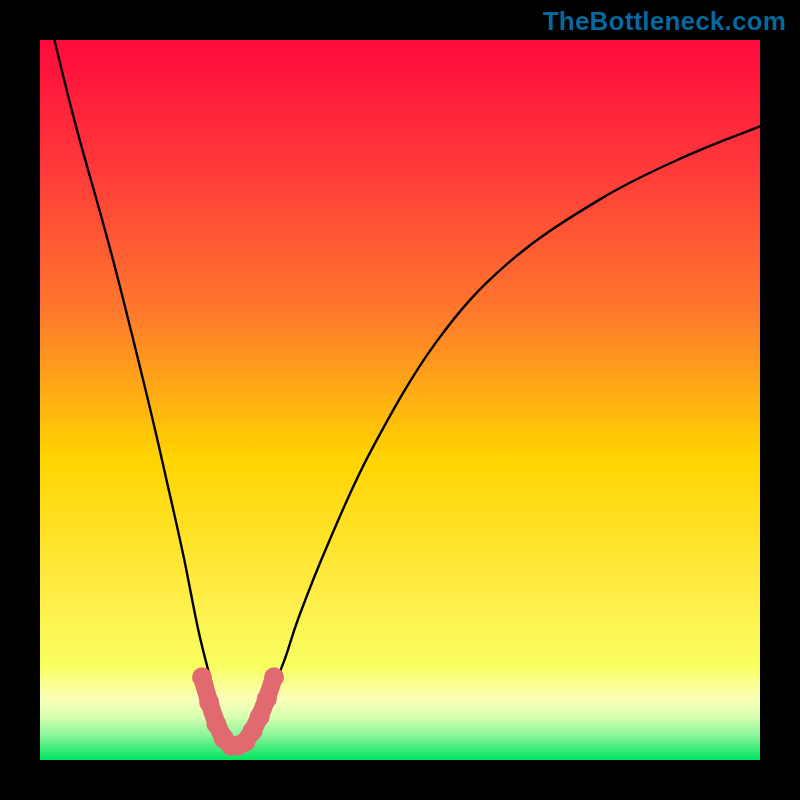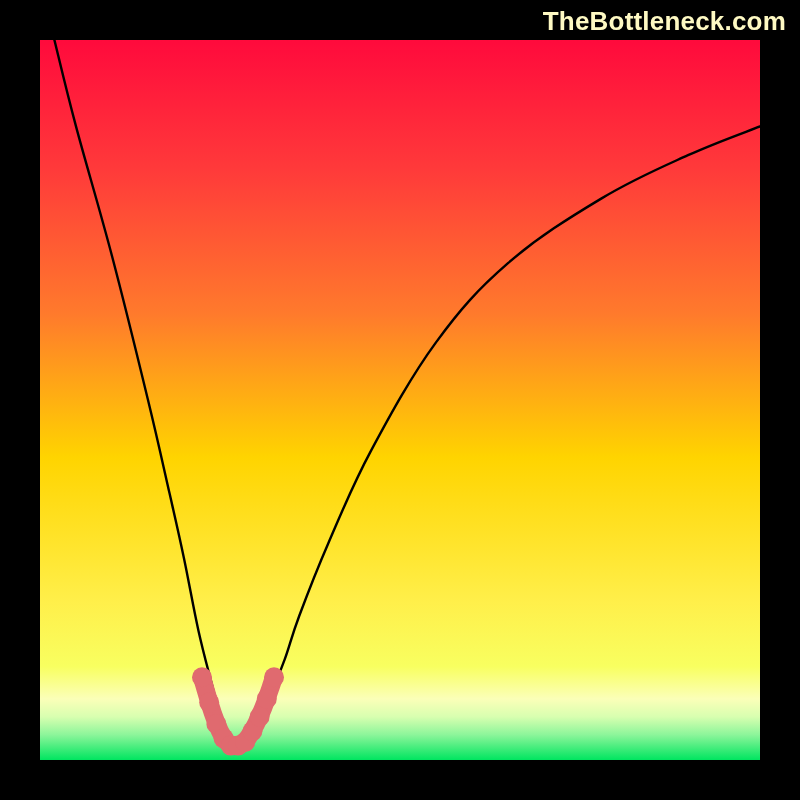"TheBottleneck.com" .watermark { color: #fef9c3 -> #0369a1 }
